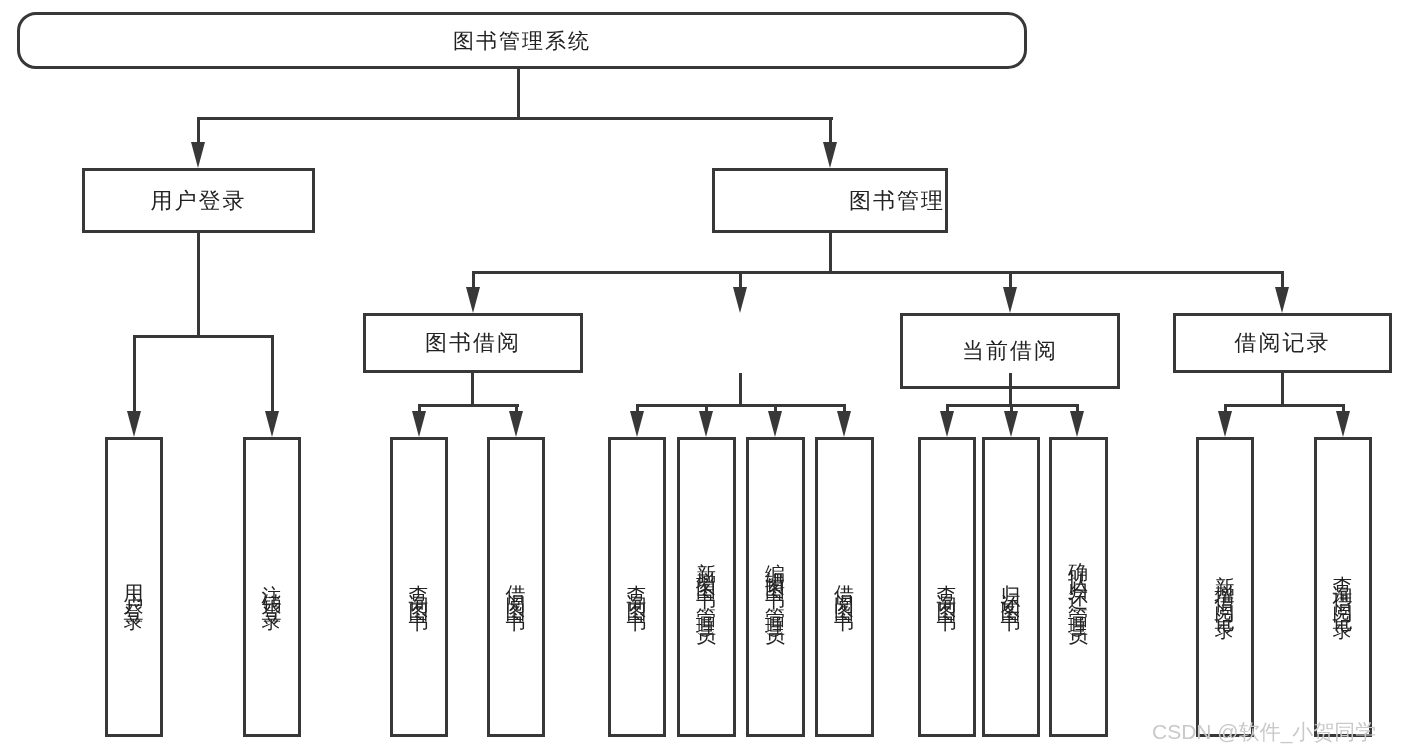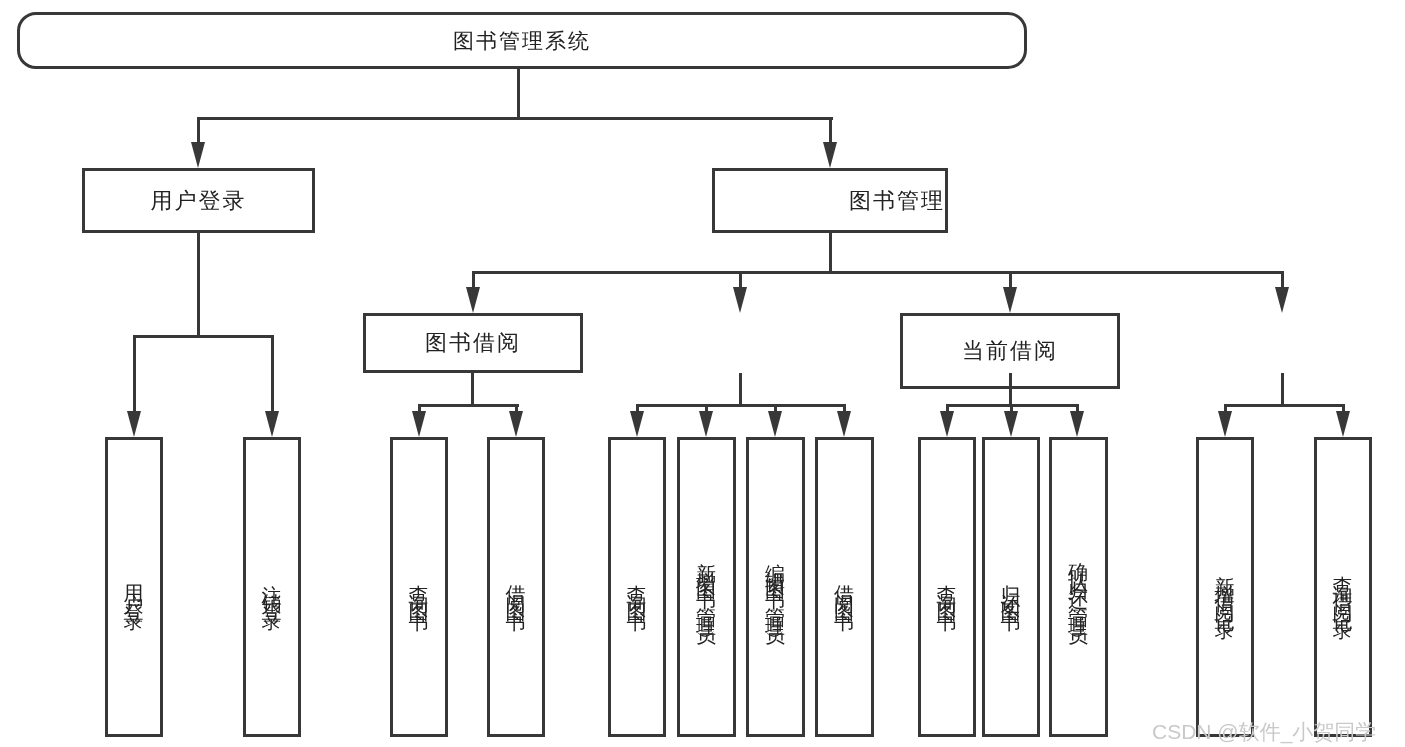"借阅记录" div.box { html: none -> <div> <span>借阅记录</span> </div> }
